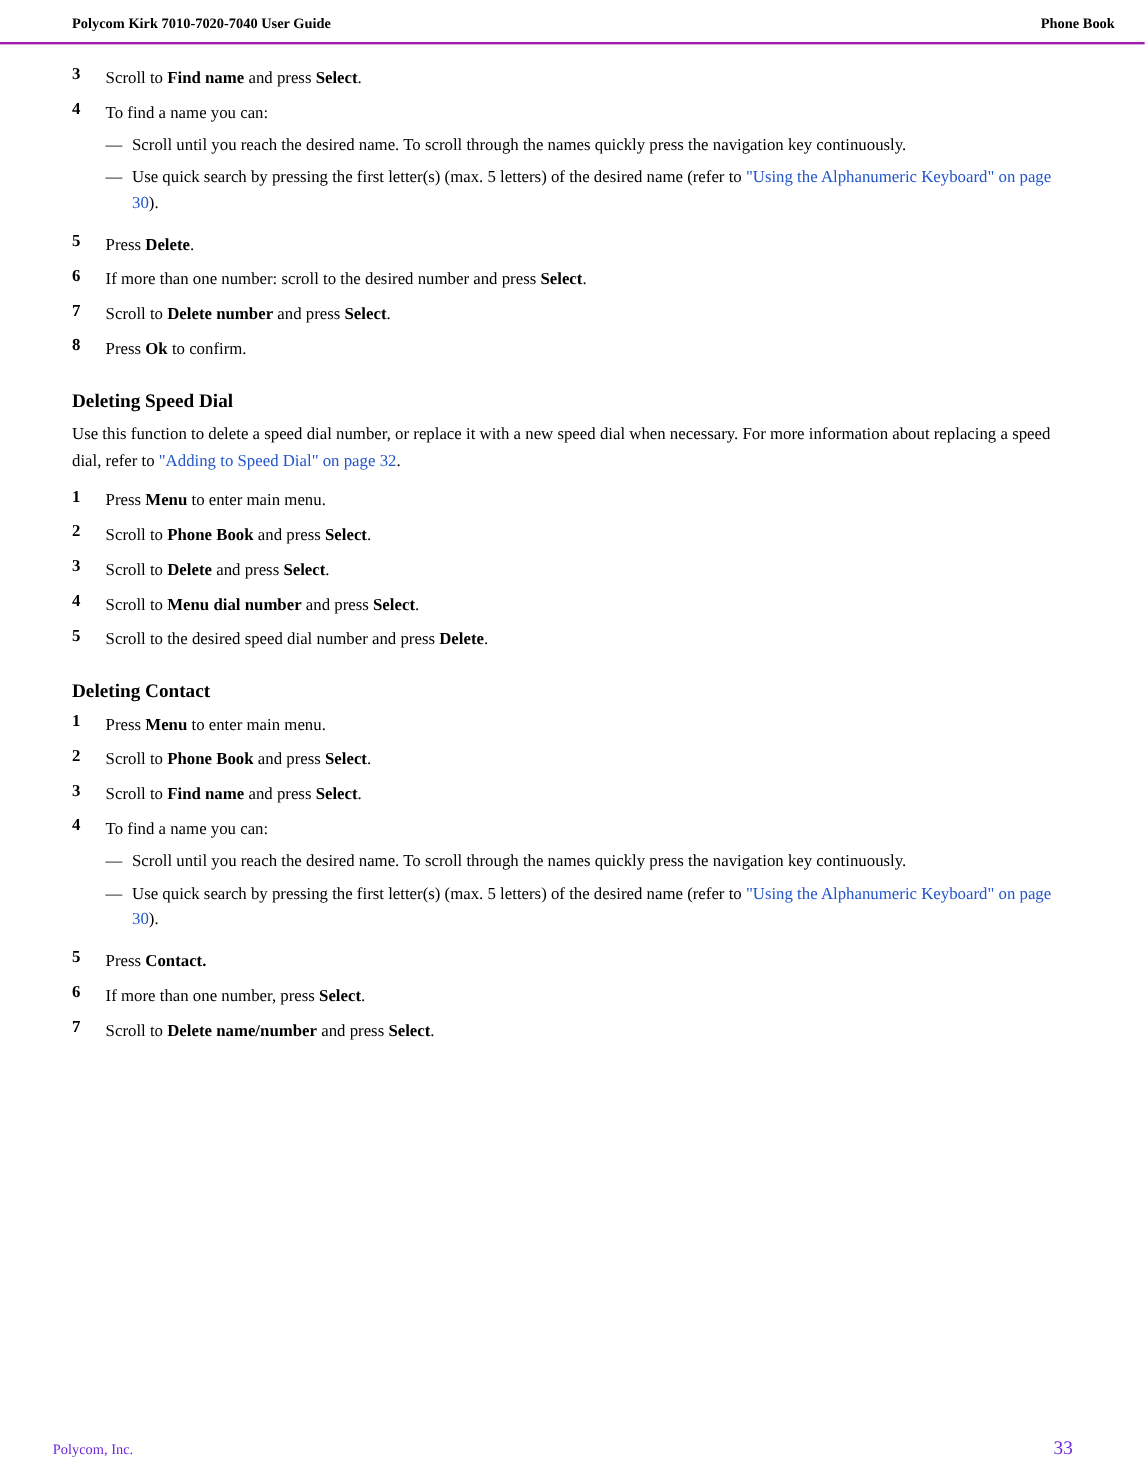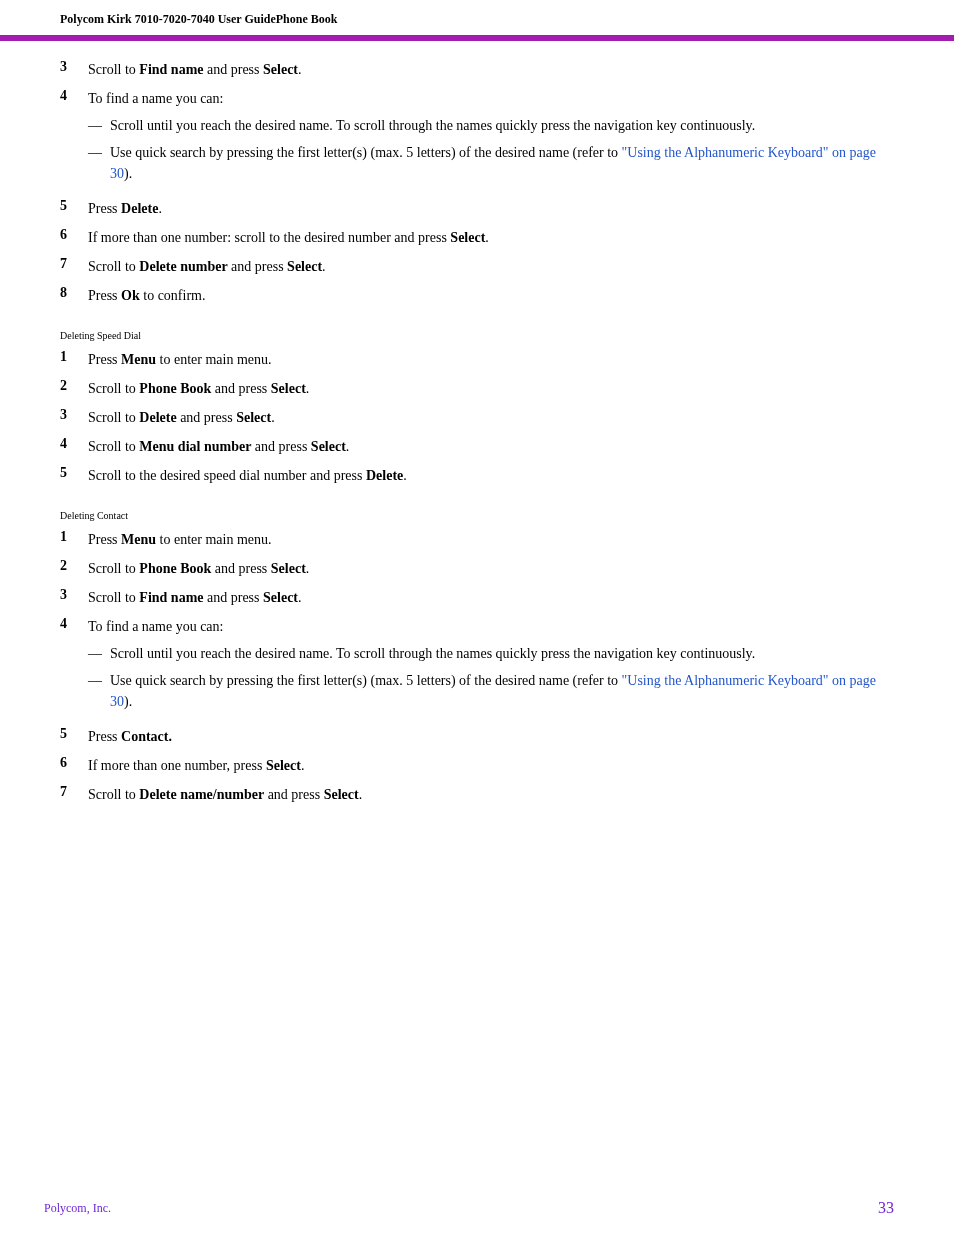"Polycom Kirk 7010-7020-7040 User Guide" .header { border-bottom: 6px solid #a21caf -> 2px solid #a21caf; justify-content: flex-start -> space-between; padding: 12px 93px 8px 60px -> 12px 25px 8px 60px }
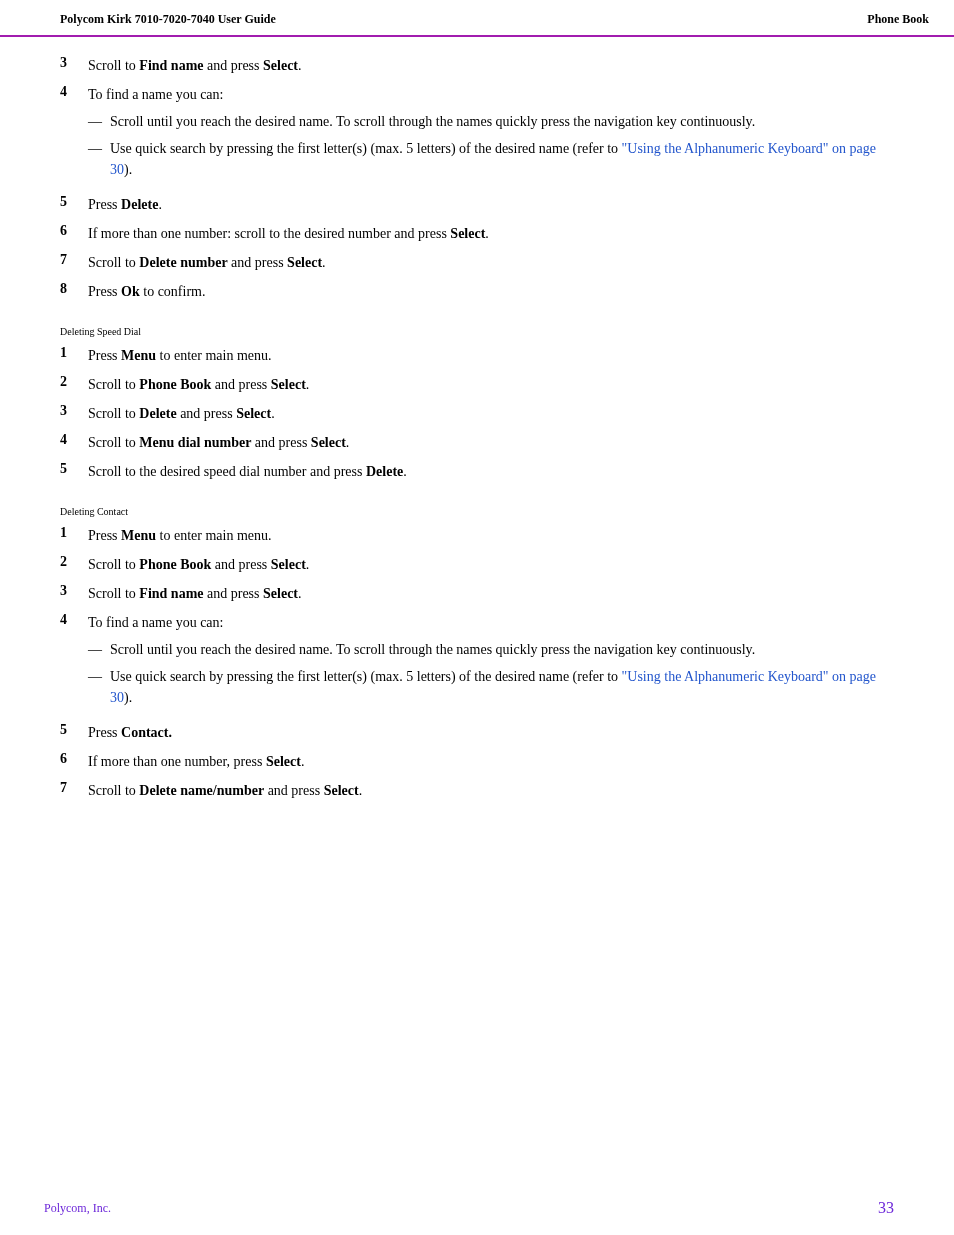"Deleting Speed Dial" .section-heading { font-size: 10px -> 16px; font-weight: normal -> bold }
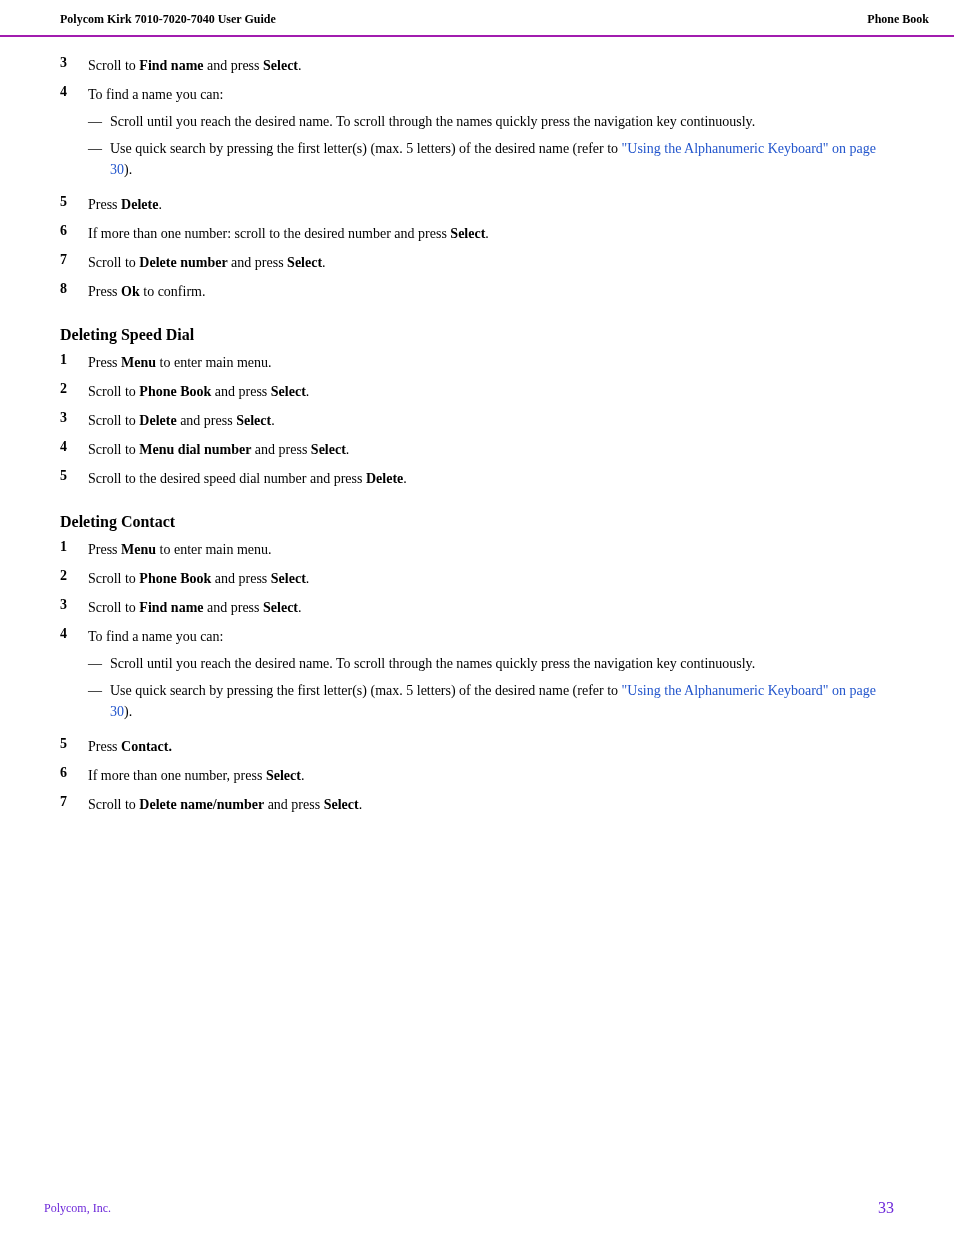"Use this function to delete" p.section-para { html: none -> <p> Use this function to delete a speed dial number, or replace it with a new speed dial when necessary. For more information about replacing a speed dial, refer to <a>"Adding to Speed Dial" on page 32</a>. </p> }
